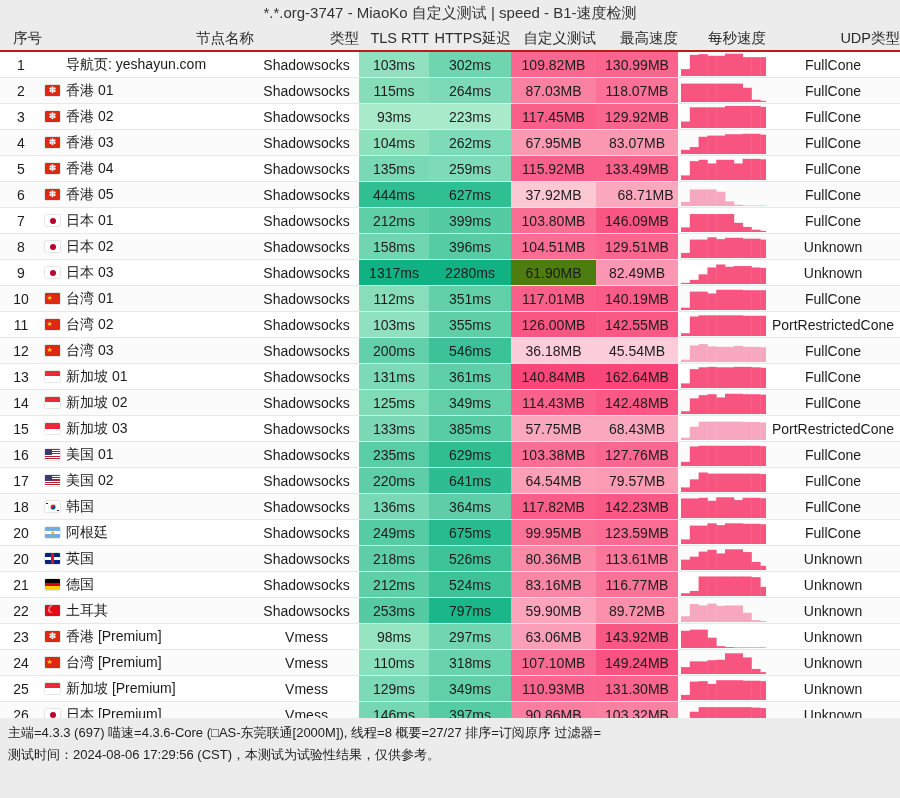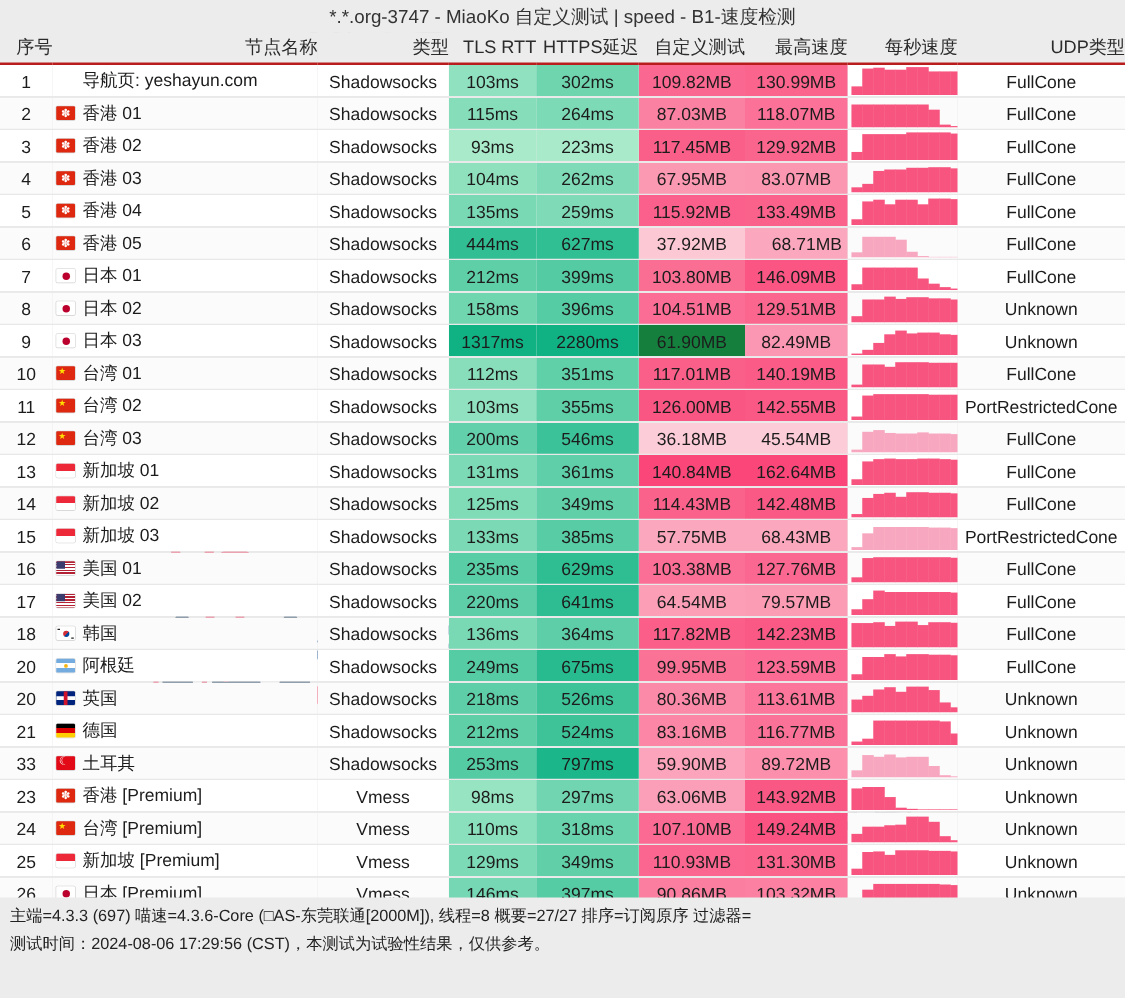"61.90MB" td.c-avg { background: #15803d -> #4d7c0f }
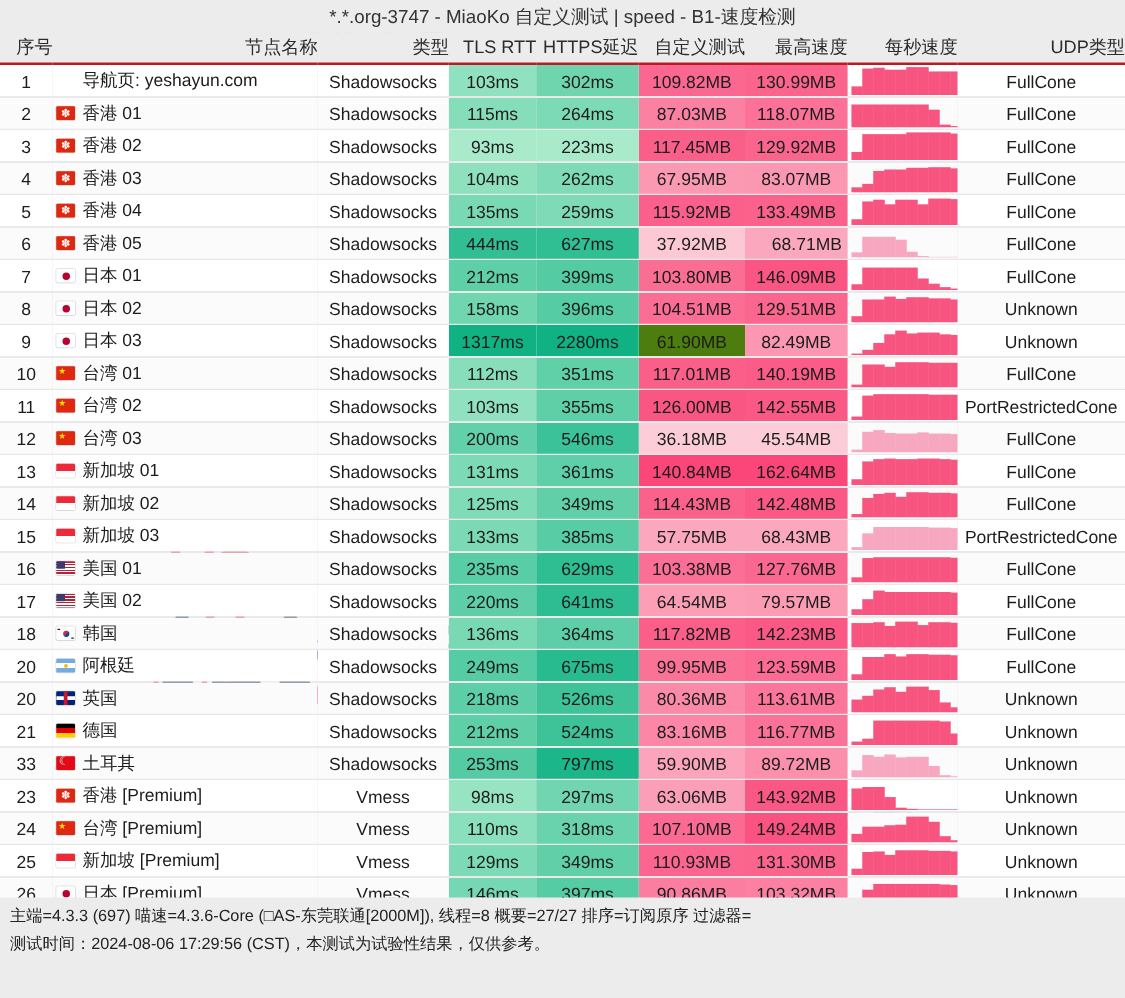"33" td.c-idx { text: 33 -> 22 }
